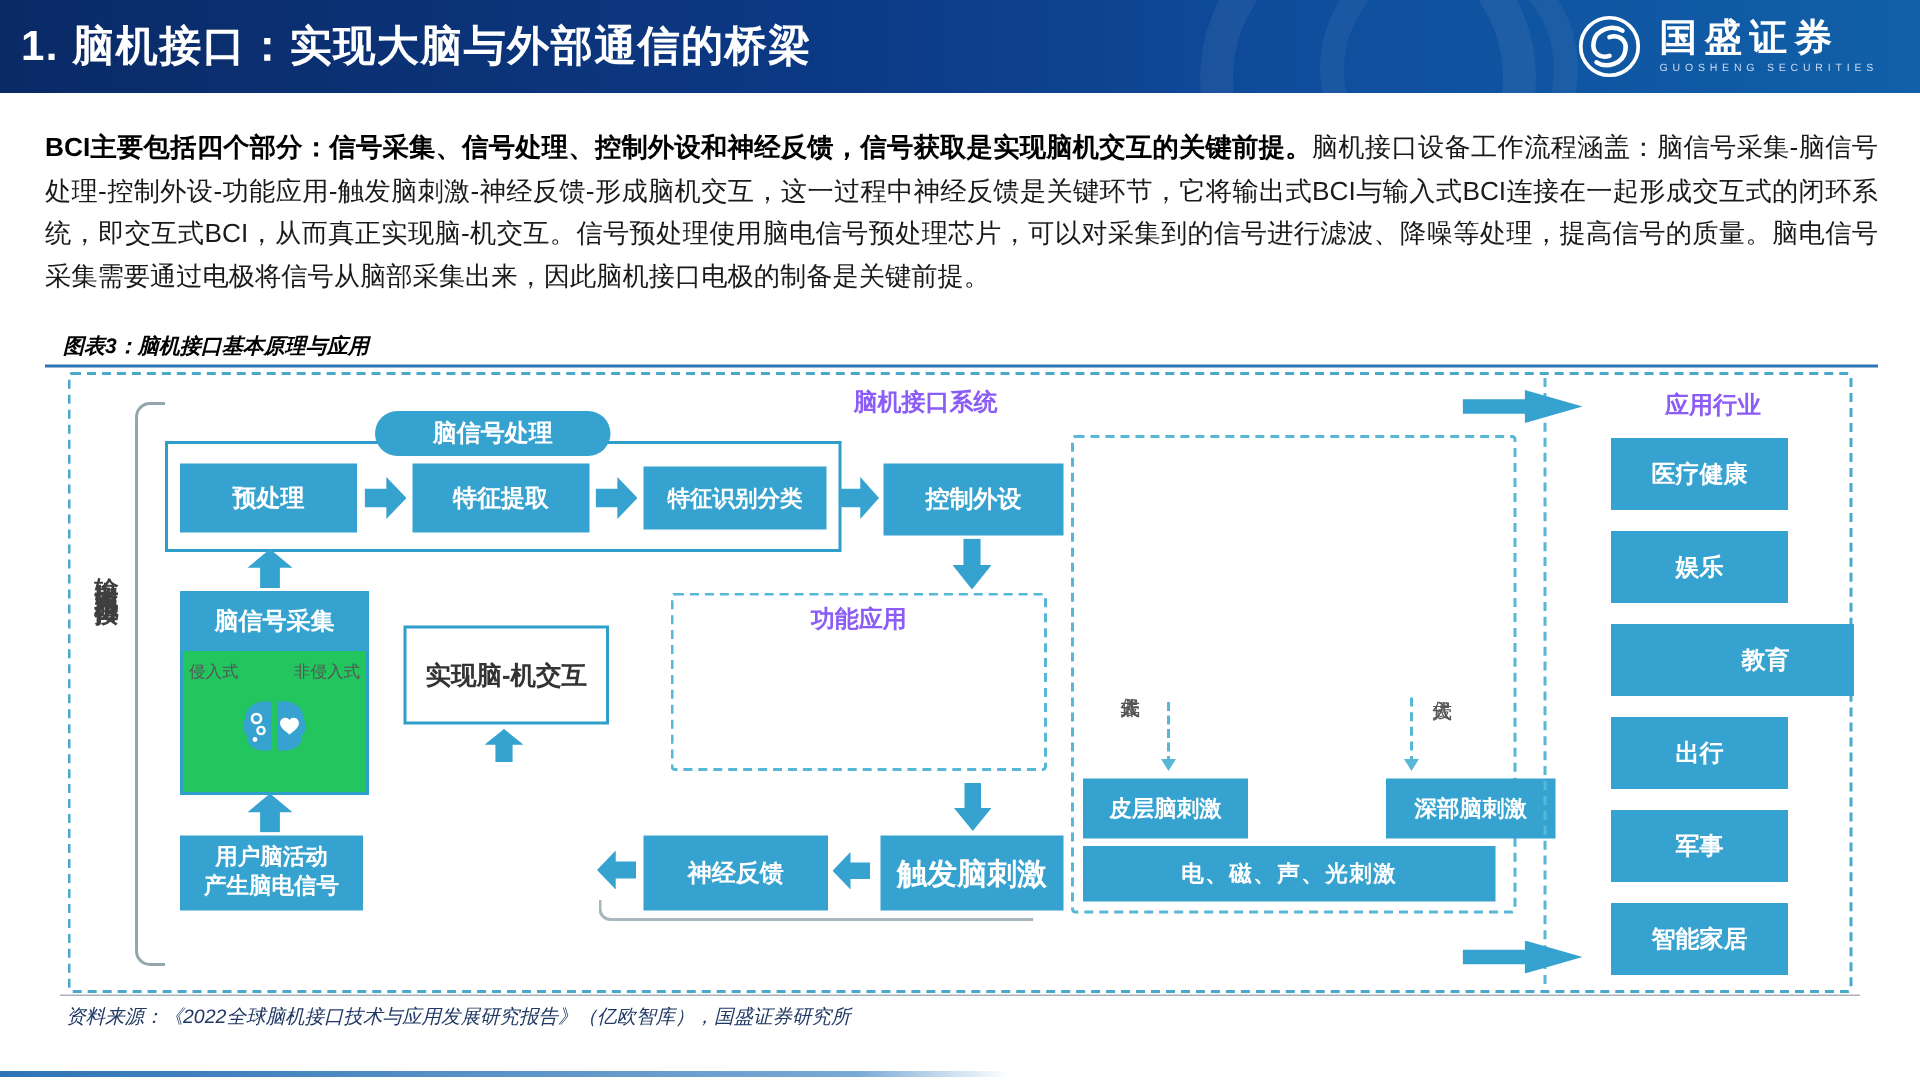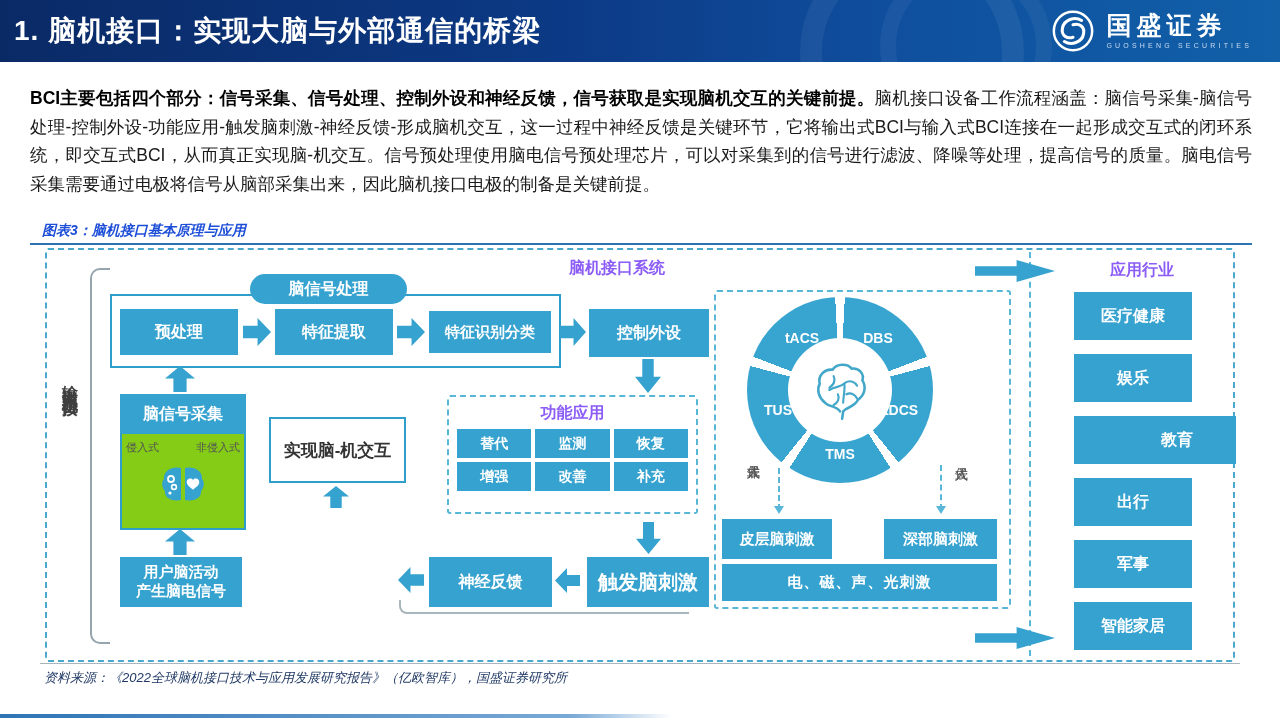"图表3：脑机接口基本原理与应用" .caption { color: #1d4ed8 -> #000000 }
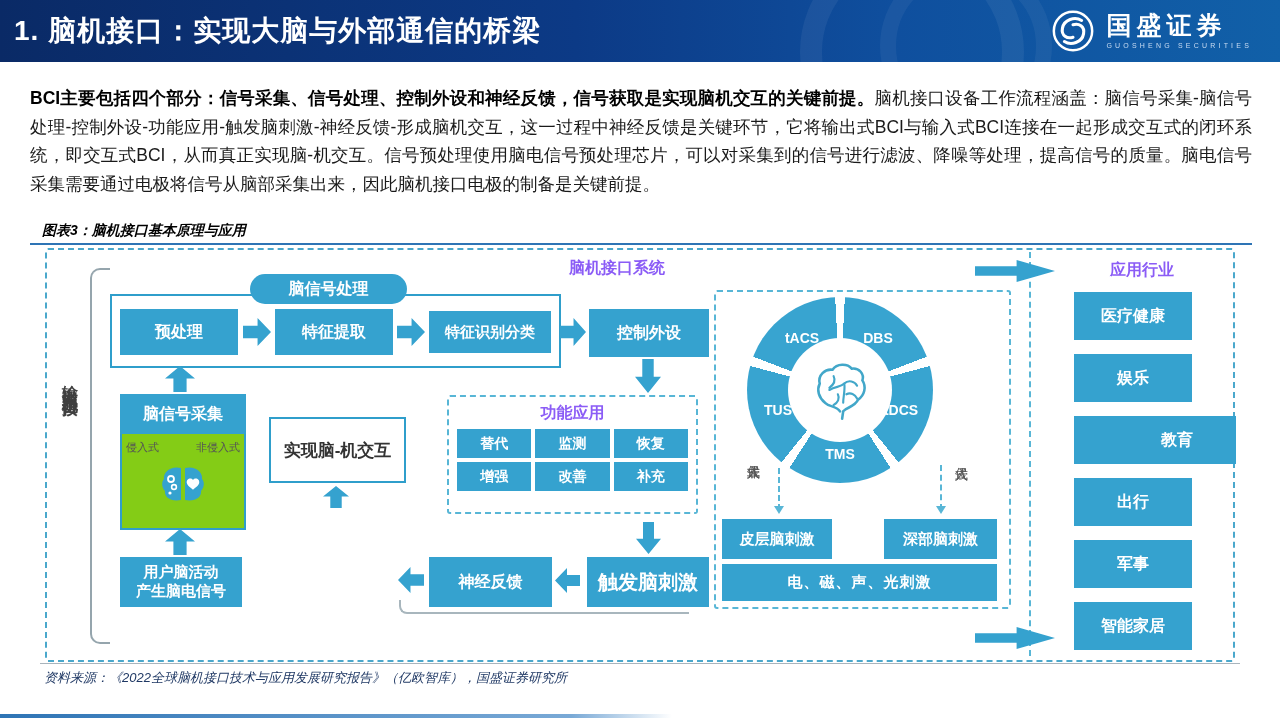"tACS" div.donut { html: <div> <div> <svg> <path></path> <path></path> <path></path> <path></path> <path></path> <path></path> </svg> </div> <span>tACS</span> <span>DBS</span> <span>TUS</span> <span>tDCS</span> <span>TMS</span> </div> -> none }
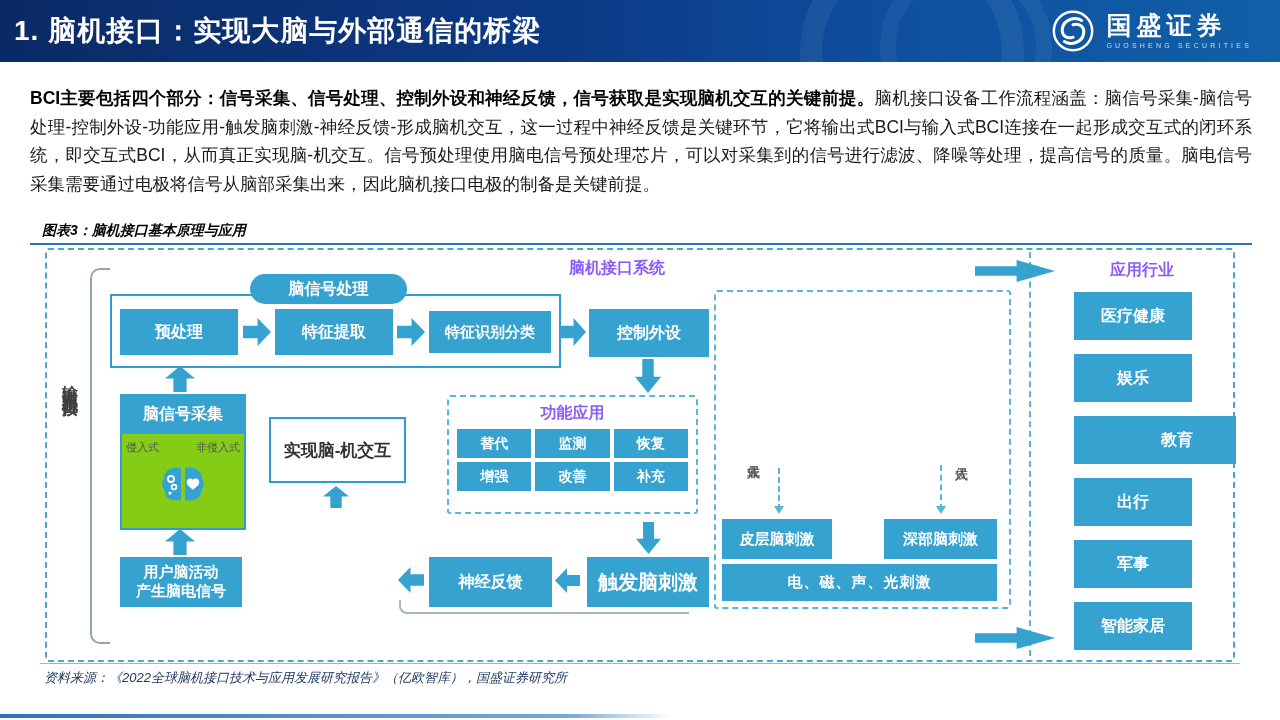"脑信号采集" .acq { background: #84cc16 -> #22c55e }
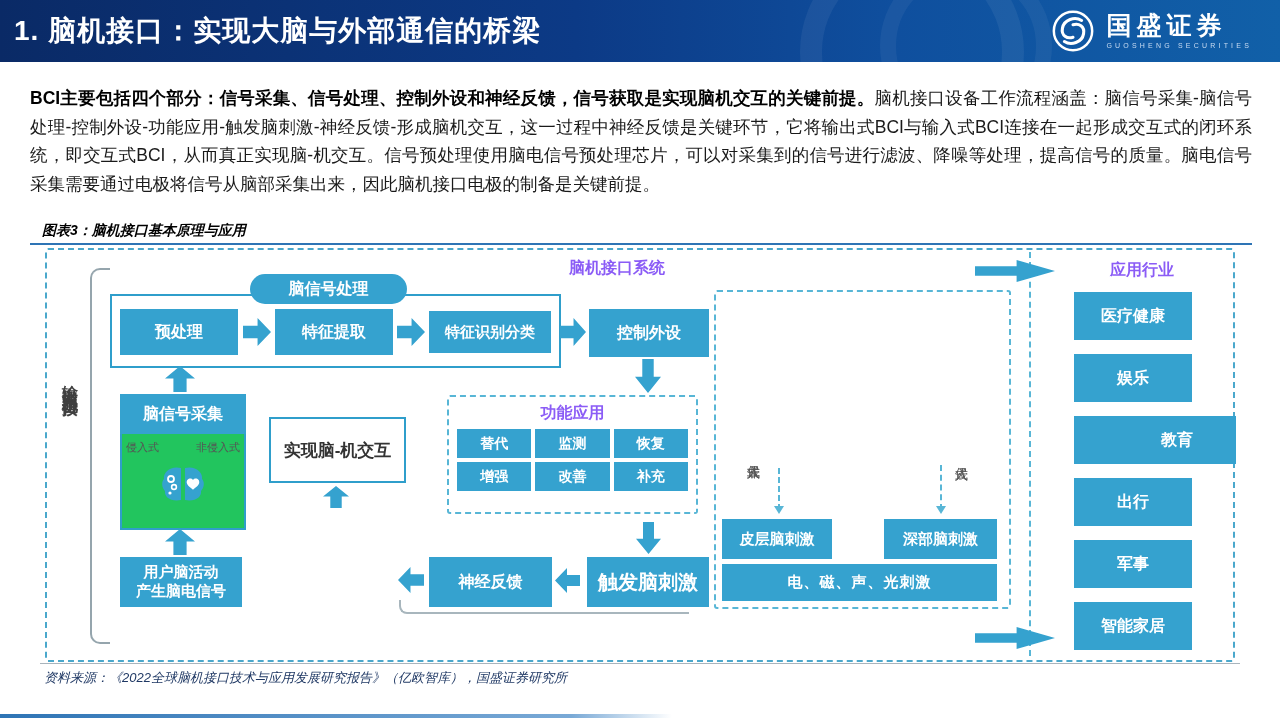"替代" div.grid { html: <div> <div>替代</div> <div>监测</div> <div>恢复</div> <div>增强</div> <div>改善</div> <div>补充</div> </div> -> none }
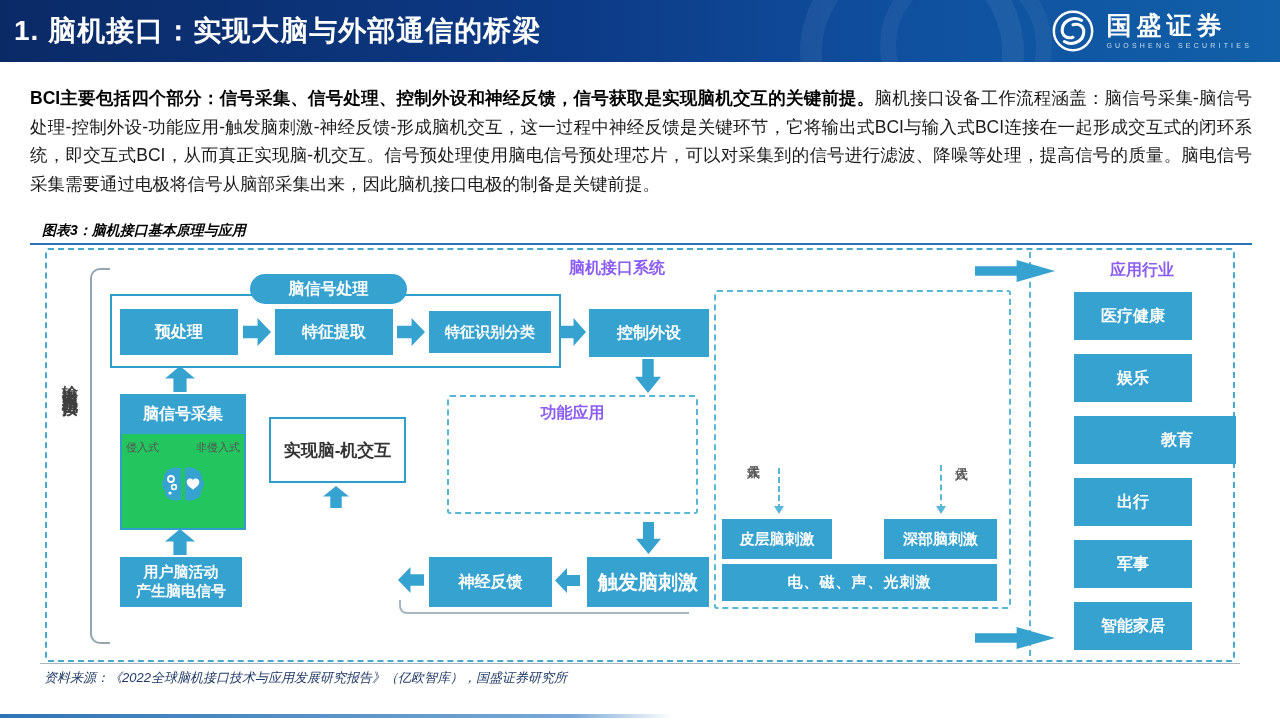"深部脑刺激" div.bluebox { left: 837px -> 877px }
